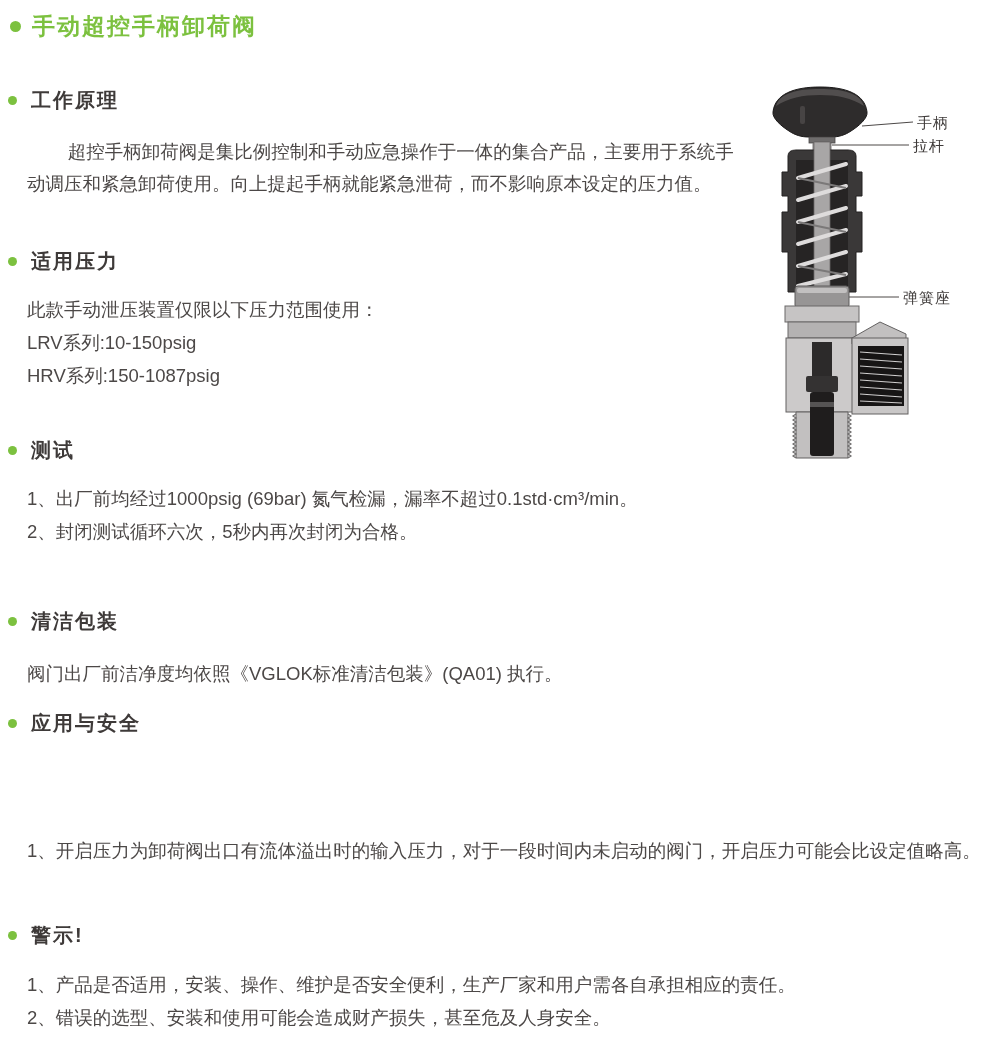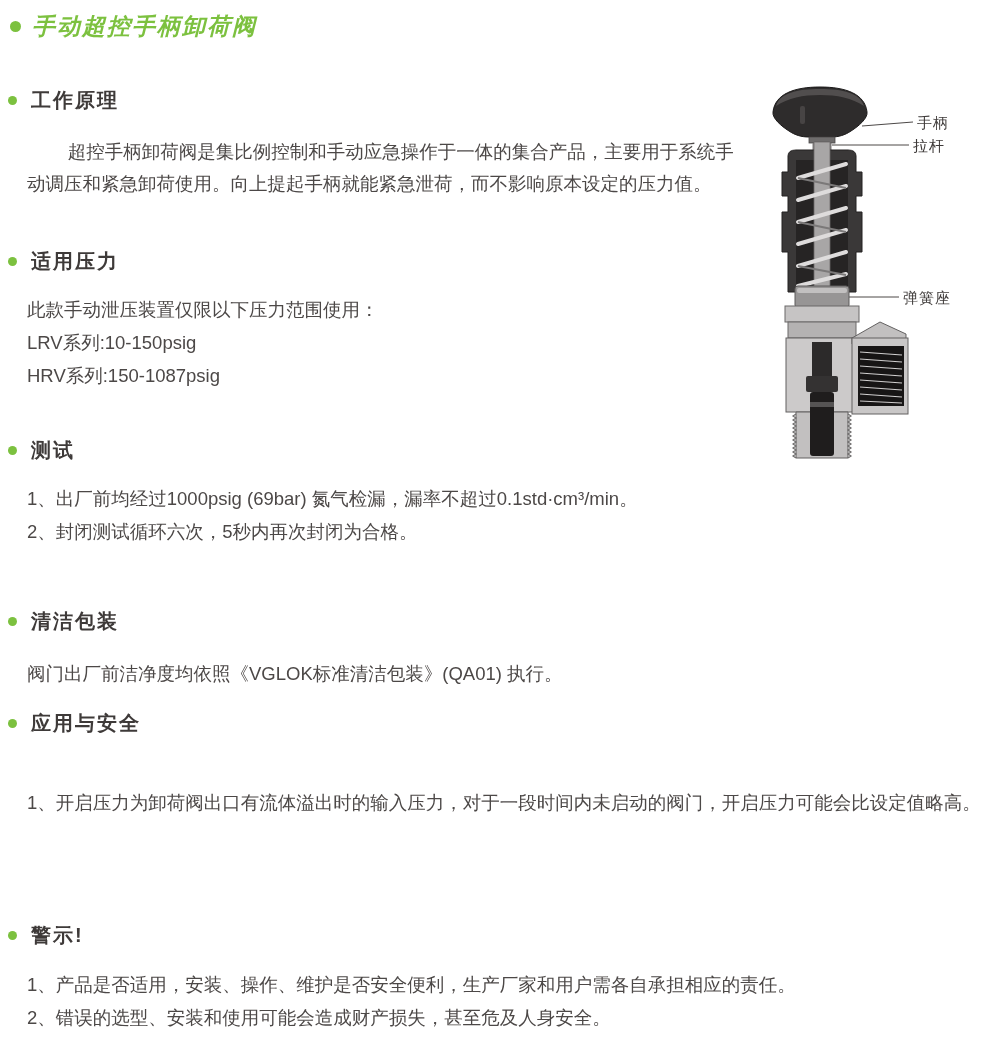"手动超控手柄卸荷阀" .doc-title { font-style: italic -> none }
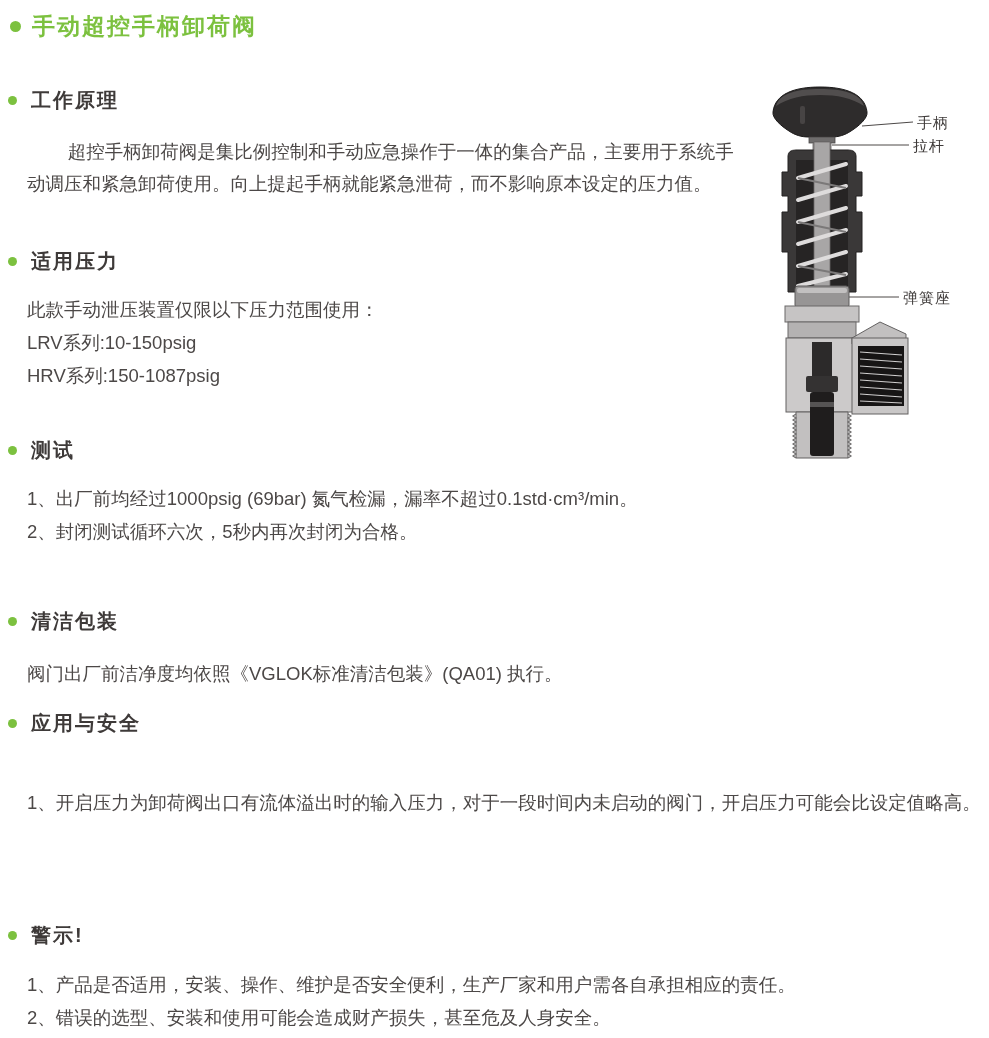"1、开启压力为卸荷阀出口有流体溢出时的输入压力，对于一段时间内未启动的阀门，开启" div.sec-content { top: 786px -> 834px }
